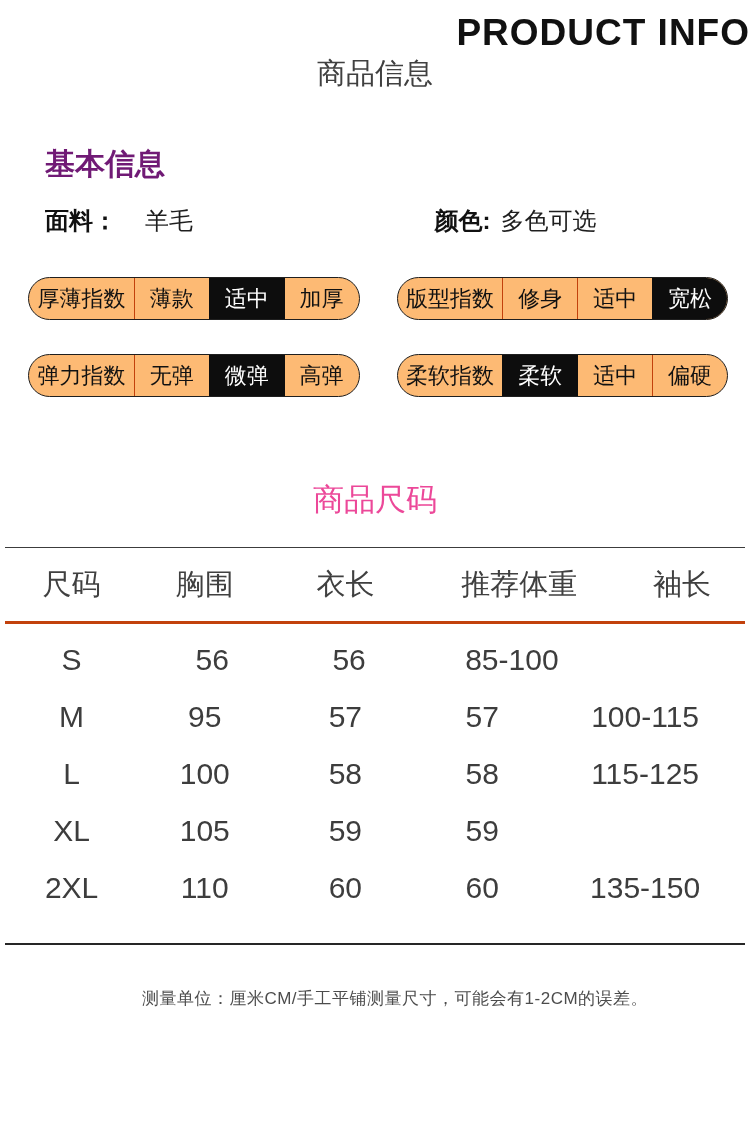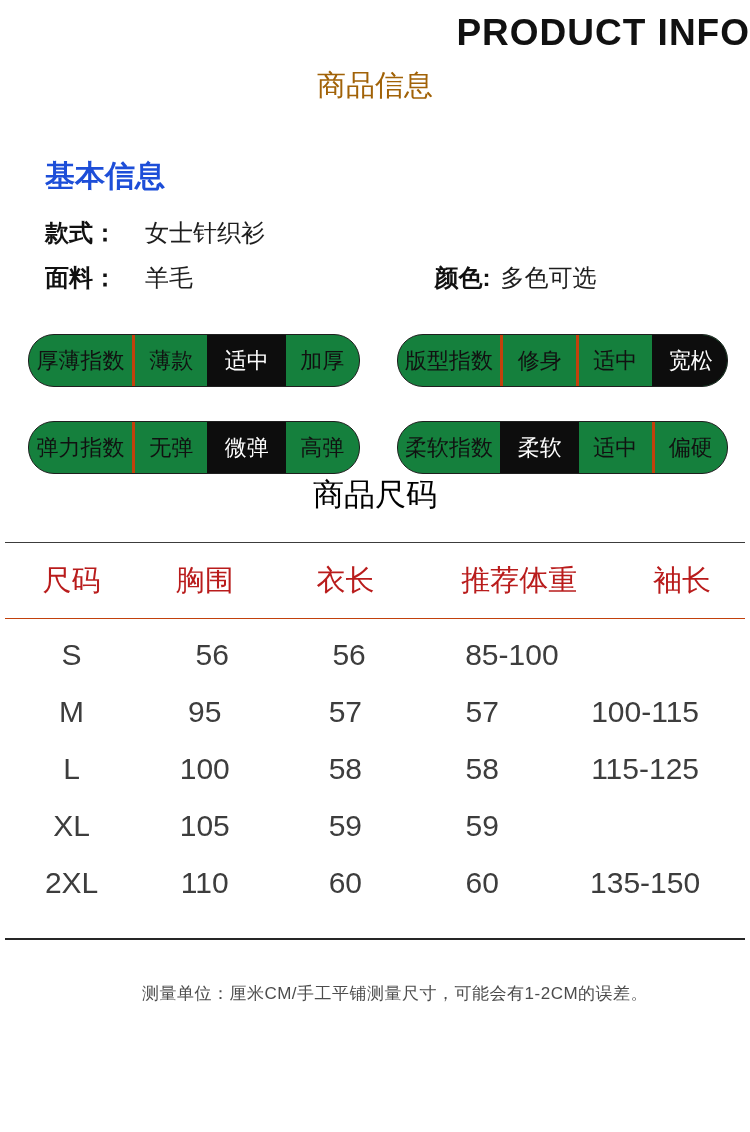"商品信息" .title-zh { color: #a16207 -> #404040; margin-top: 12px -> 0 }
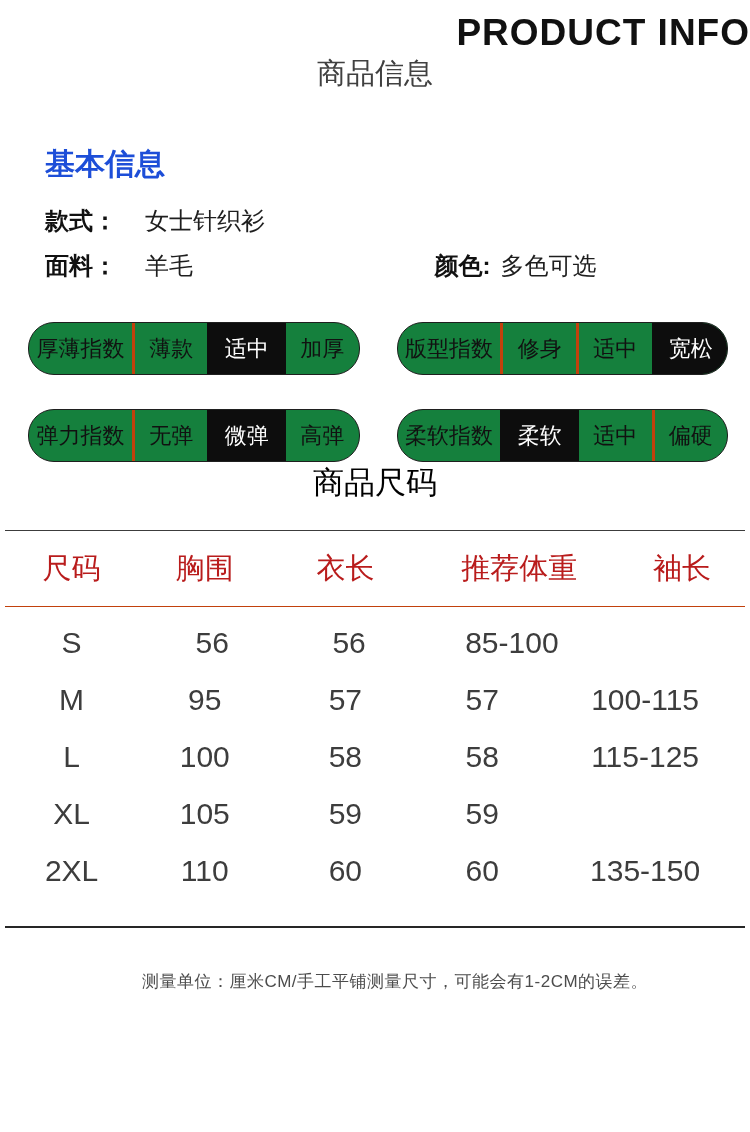"基本信息" .basic-heading { color: #1d4ed8 -> #701a75 }
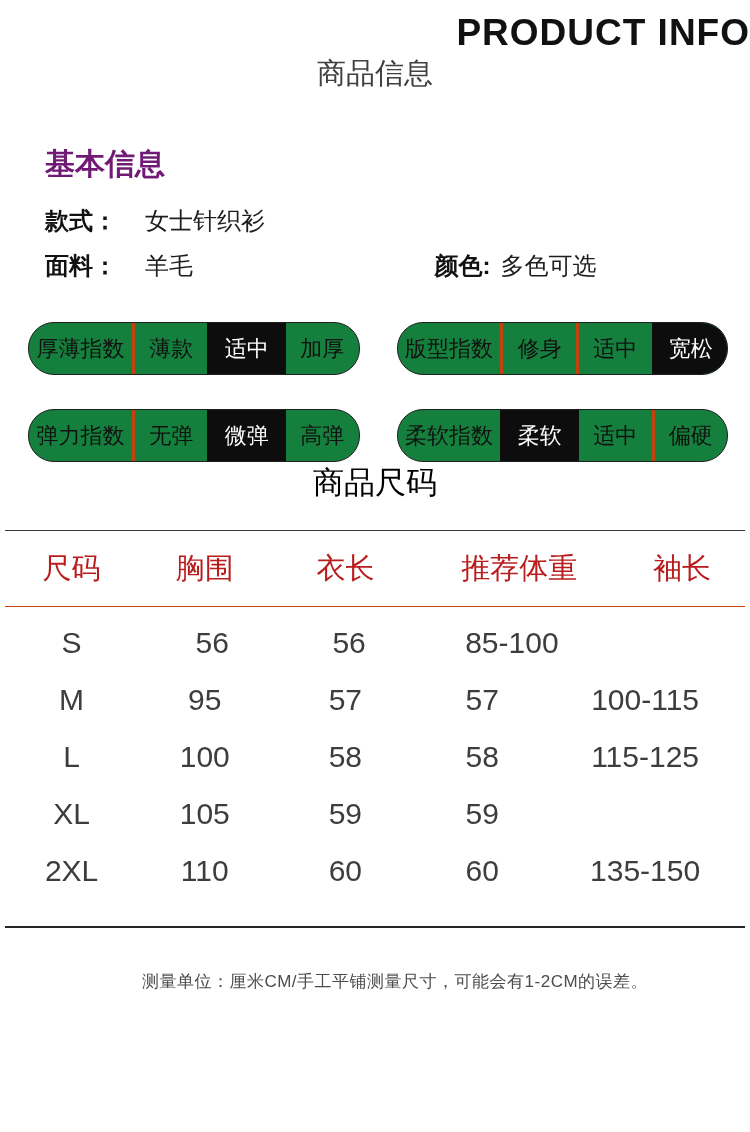"款式：" div.field-row { html: <div> <div> <span>款式：</span> <span>女士针织衫</span> </div> </div> -> none }
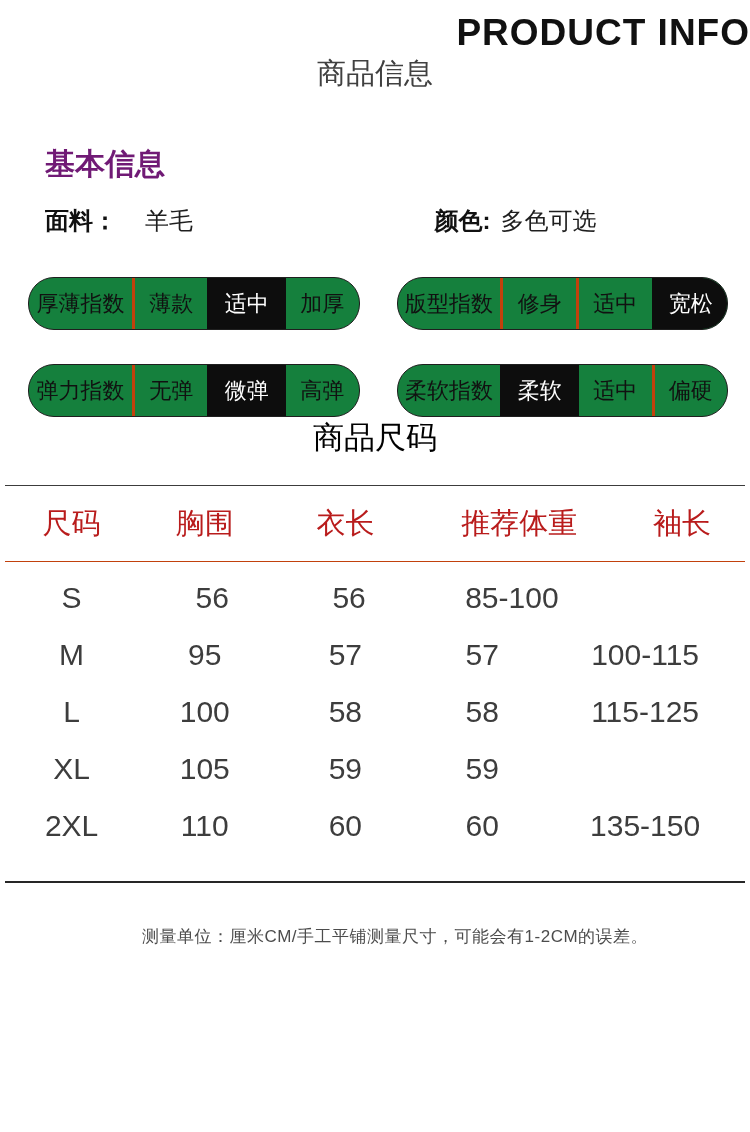"厚薄指数" .pill { background: #15803d -> #fdba74; height: 53px -> 43px }
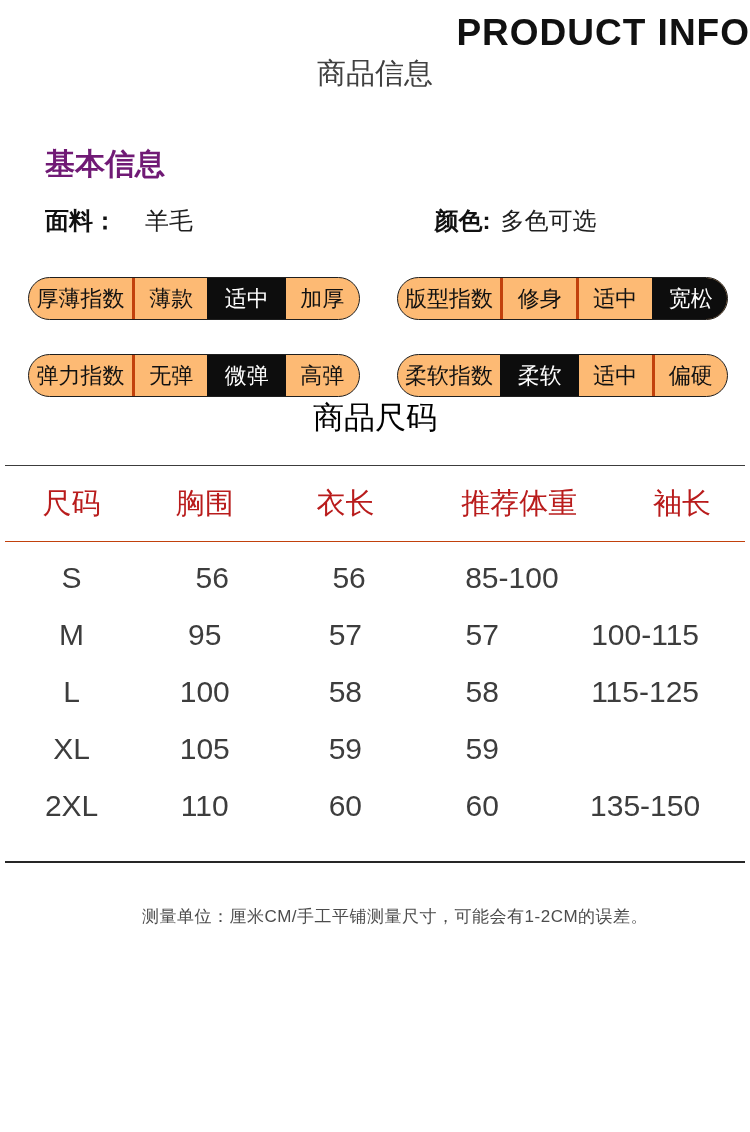"薄款" .pill-option { border-left: 3px solid #c2410c -> 1px solid #c2410c }
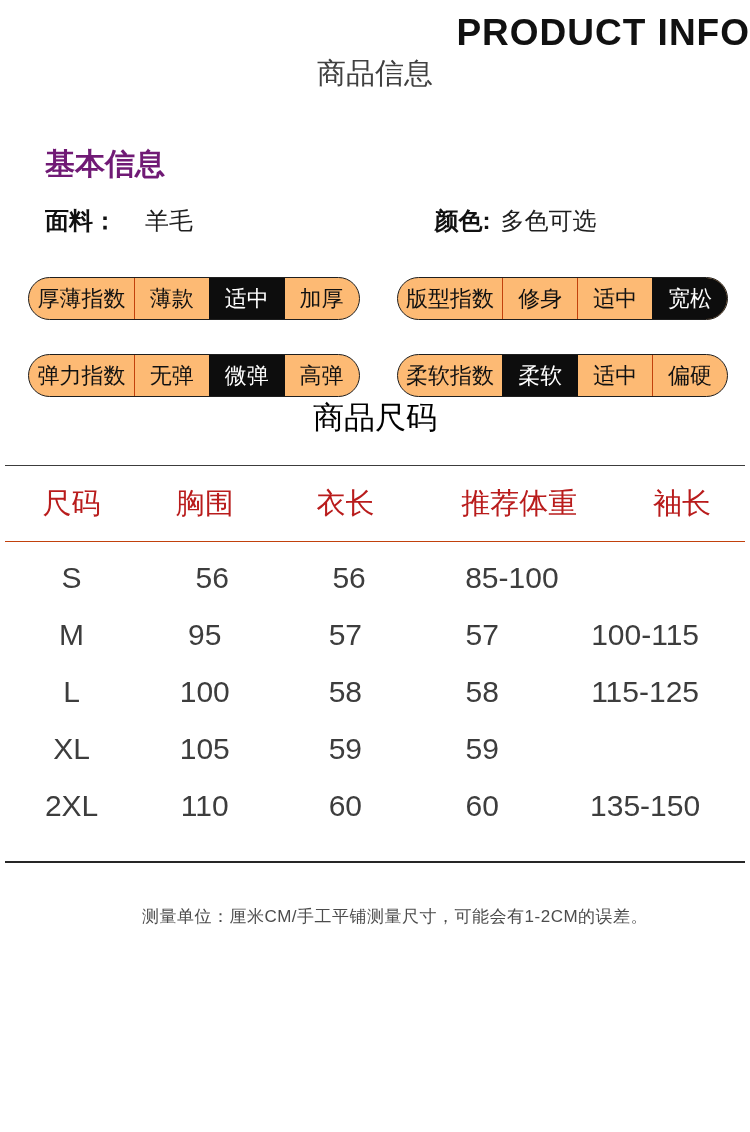"商品尺码" .size-heading { color: #000000 -> #ec4899; margin-top: none -> 82px }
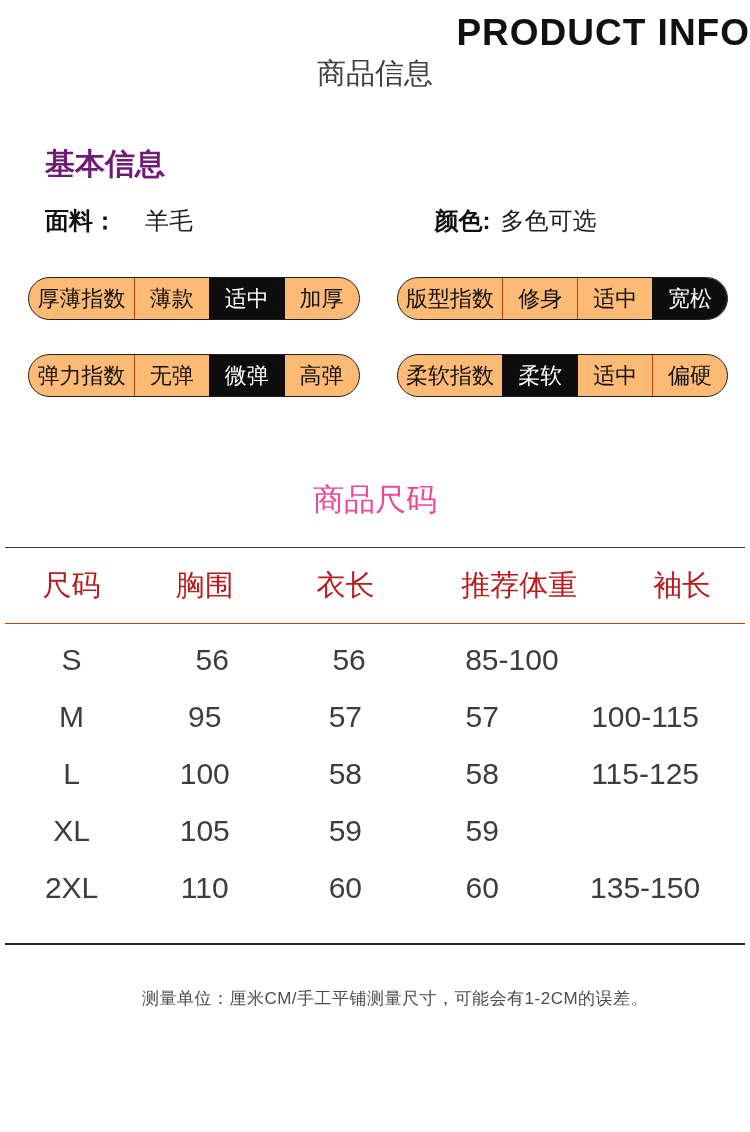"尺码" .t-head { border-bottom: 1px solid #c2410c -> 3px solid #c2410c; color: #b91c1c -> #404040 }
